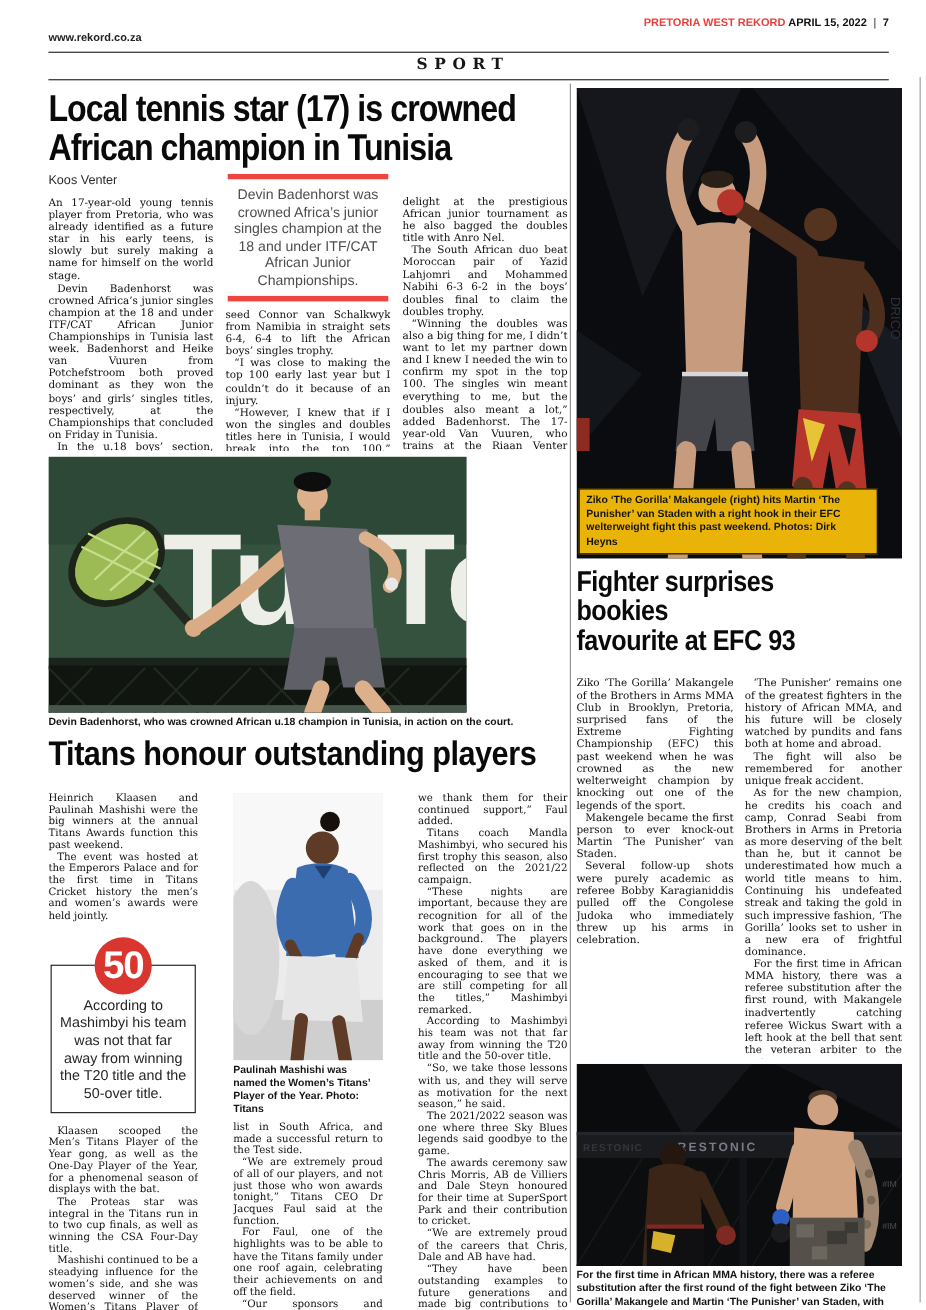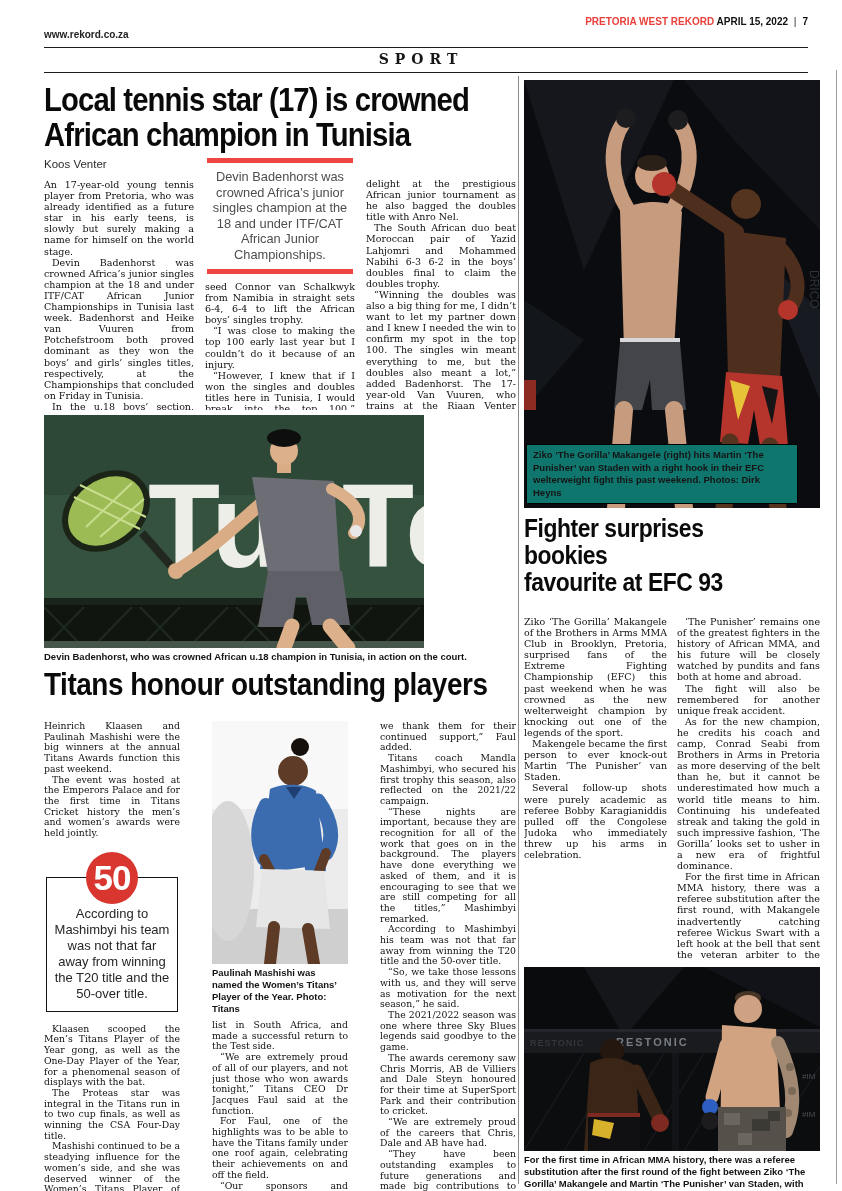"Ziko ‘The Gorilla’ Makangele (right)" .mma1-caption { background: #0f766e -> #eab308 }
